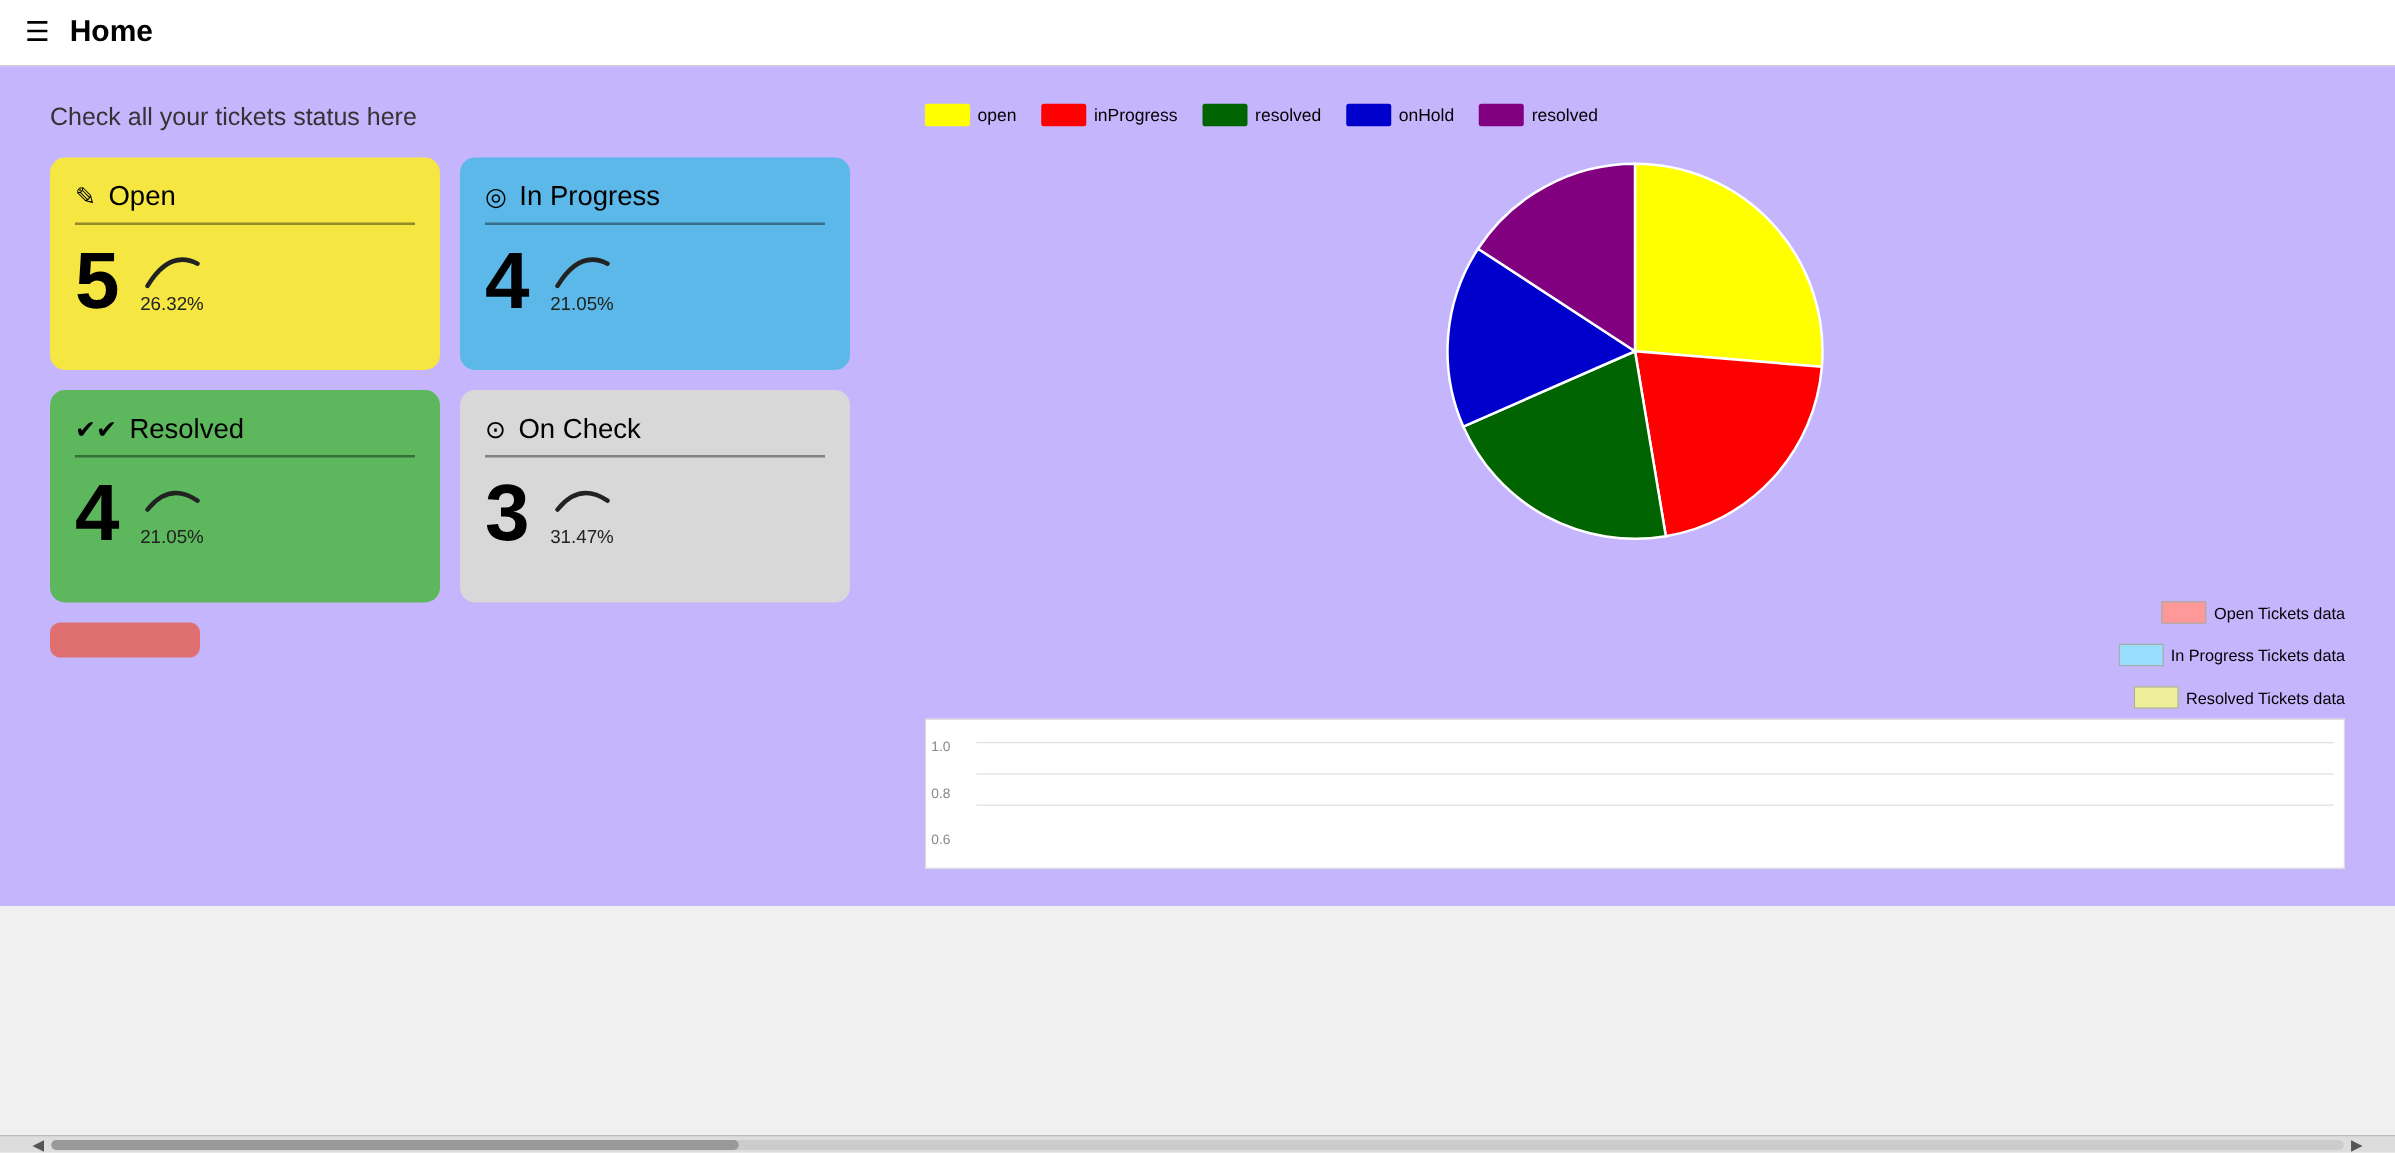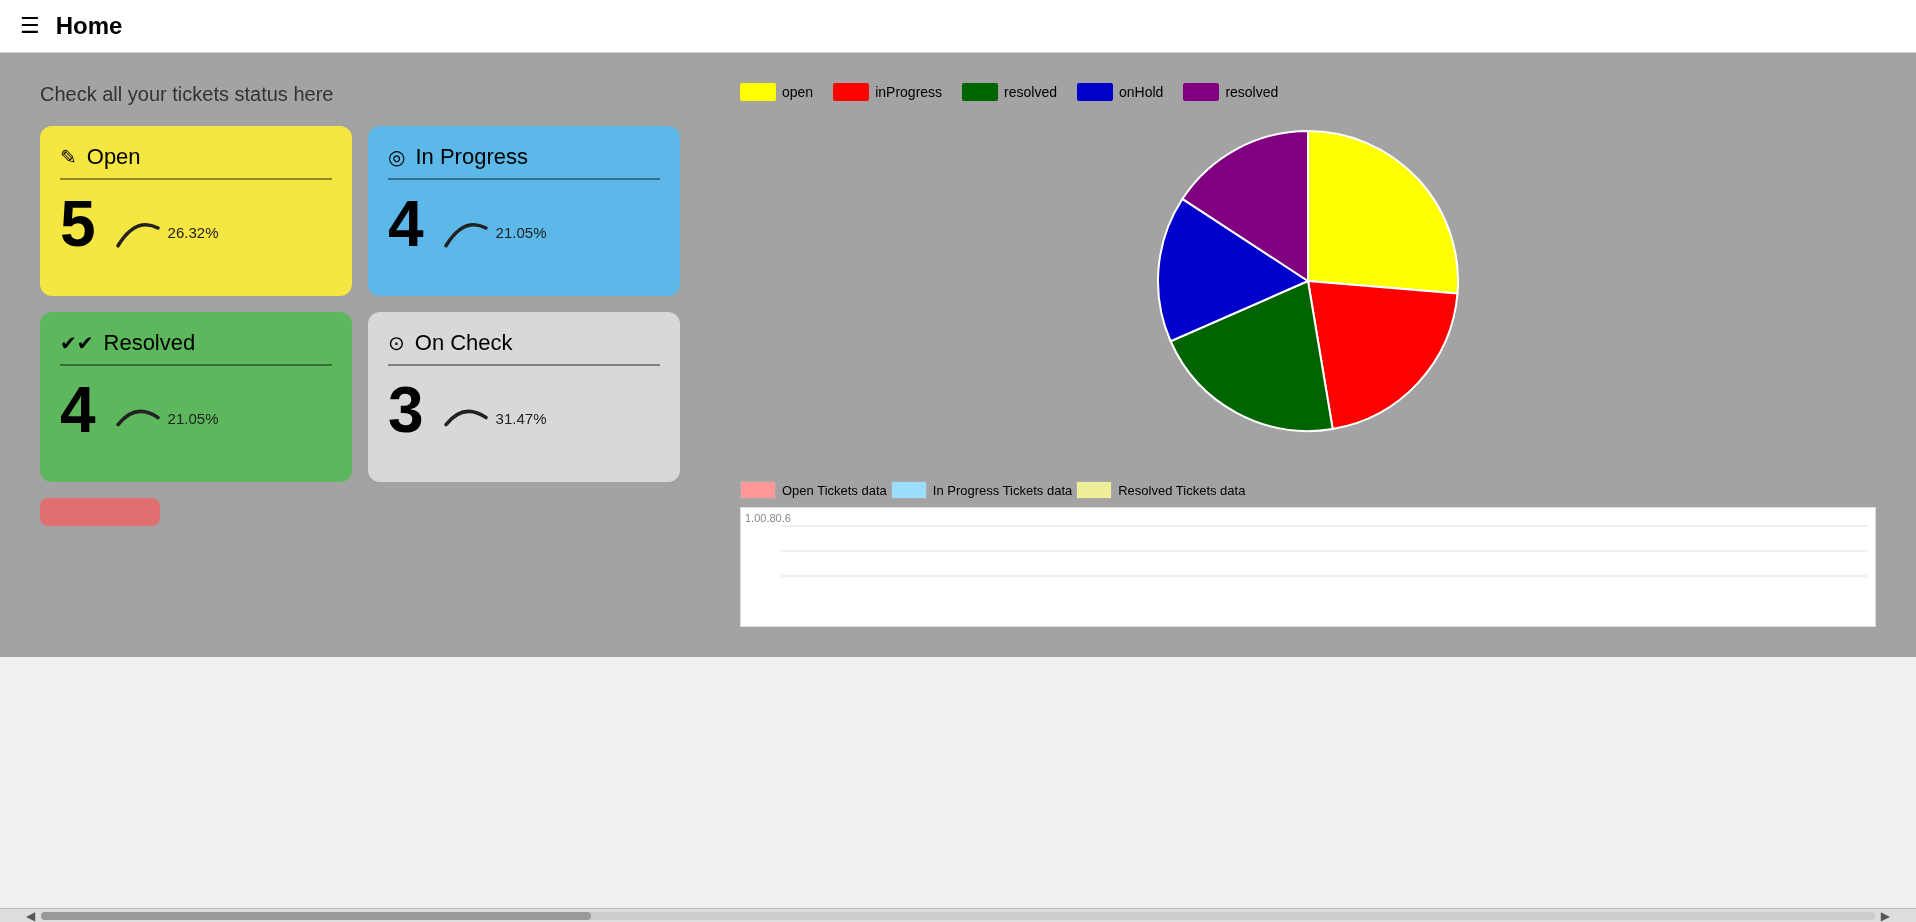"Check all your tickets status" .main-content { background: #a3a3a3 -> #c4b5fd }
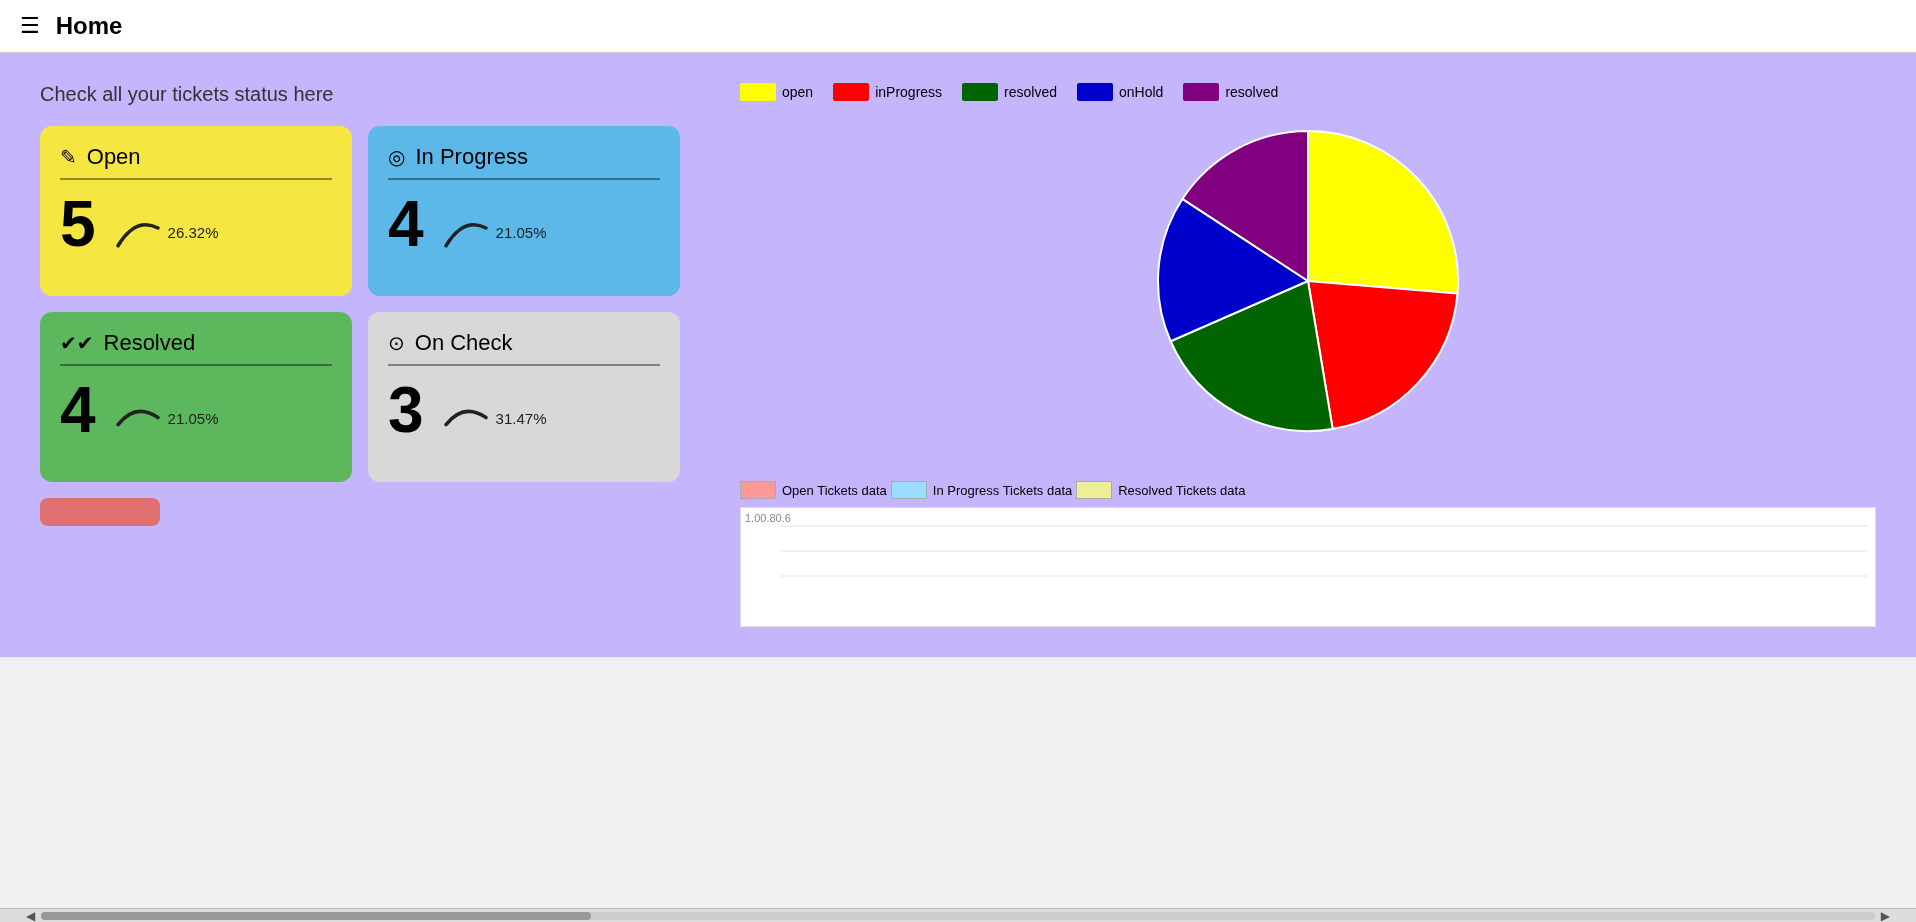"26.32%" .card-percent-wrap { flex-direction: none -> column }
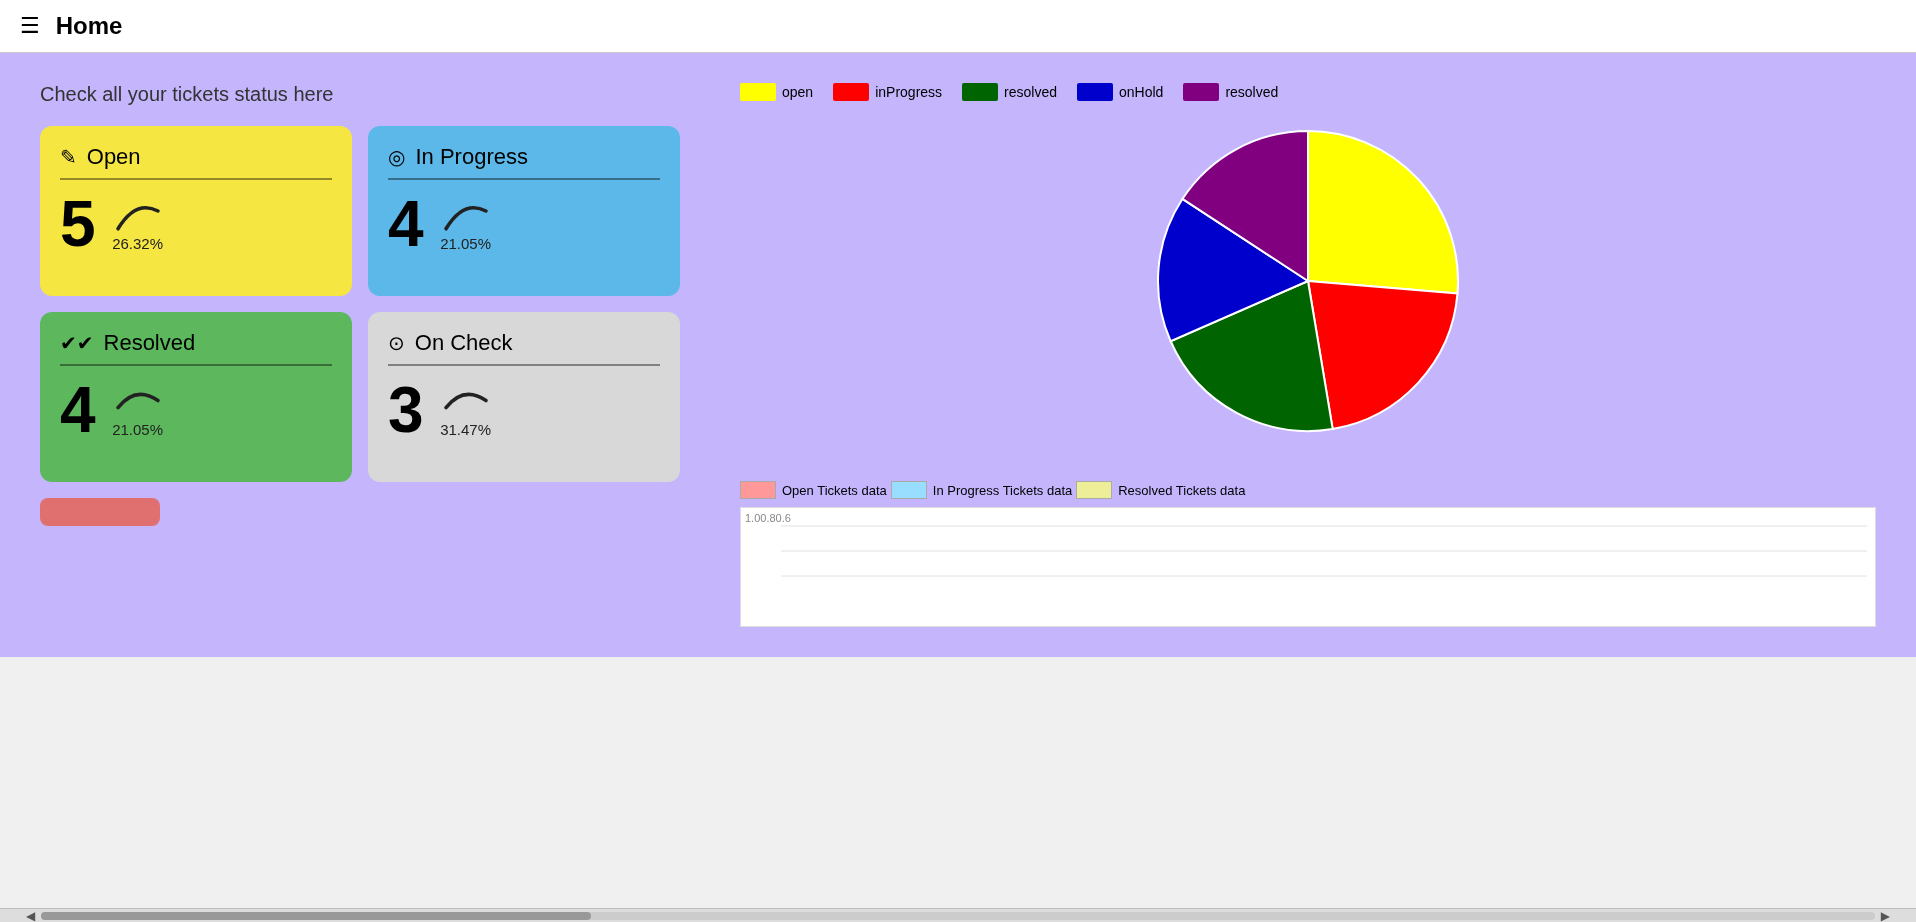"Open Tickets data" .bar-legend { flex-direction: none -> column; gap: 4px -> 16px }
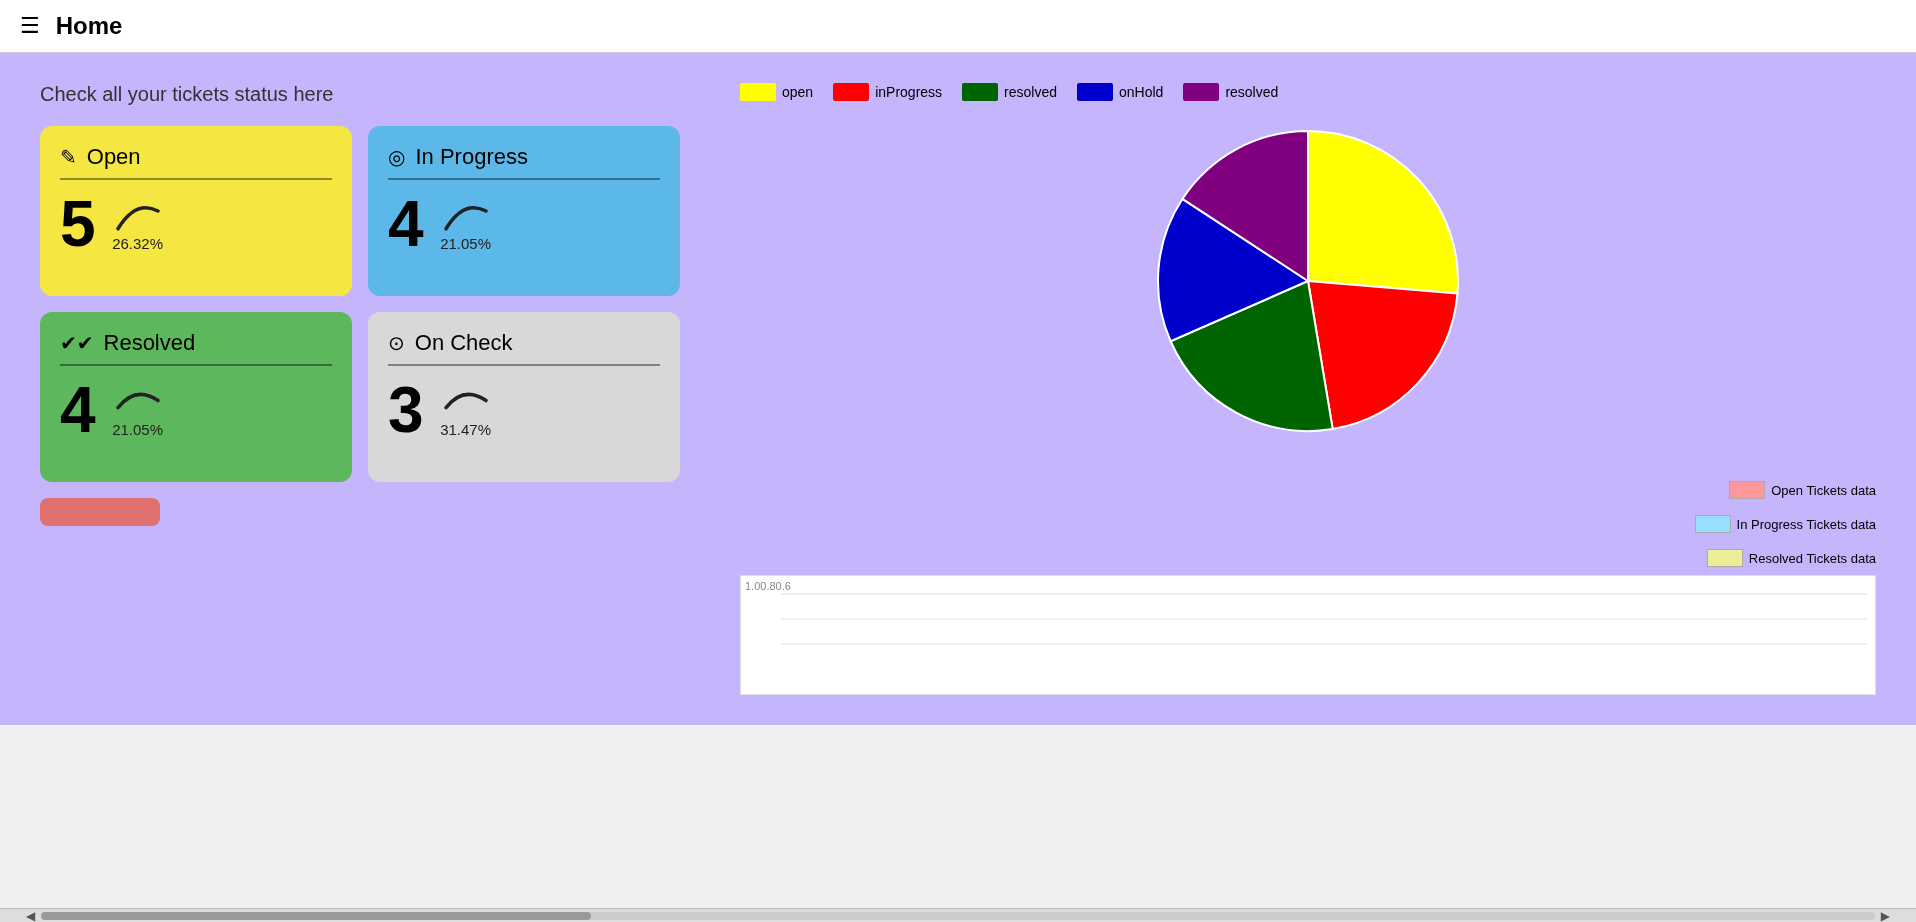"1.0" .y-labels { flex-direction: row -> column }
